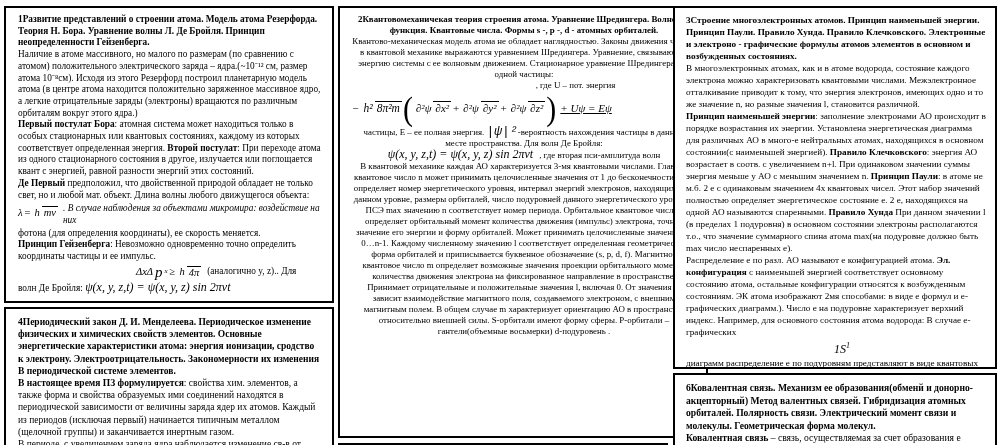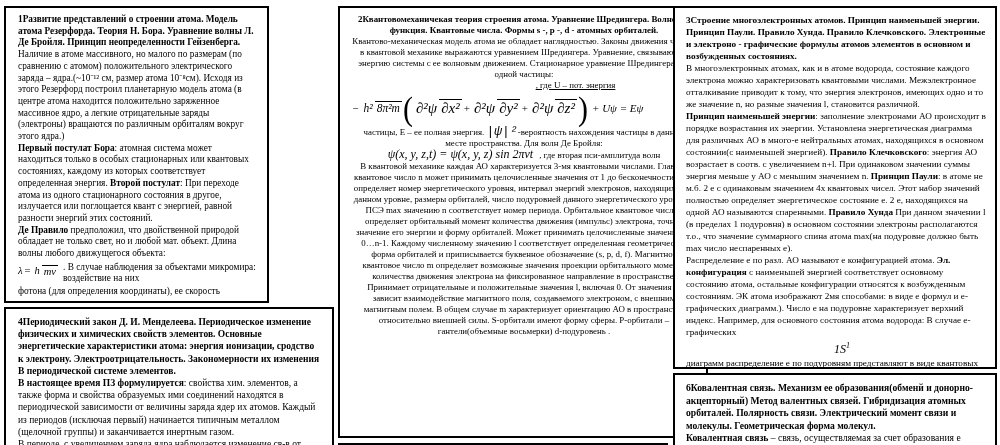"1Развитие представлений о строении" #c1 { width: 265px -> 330px }
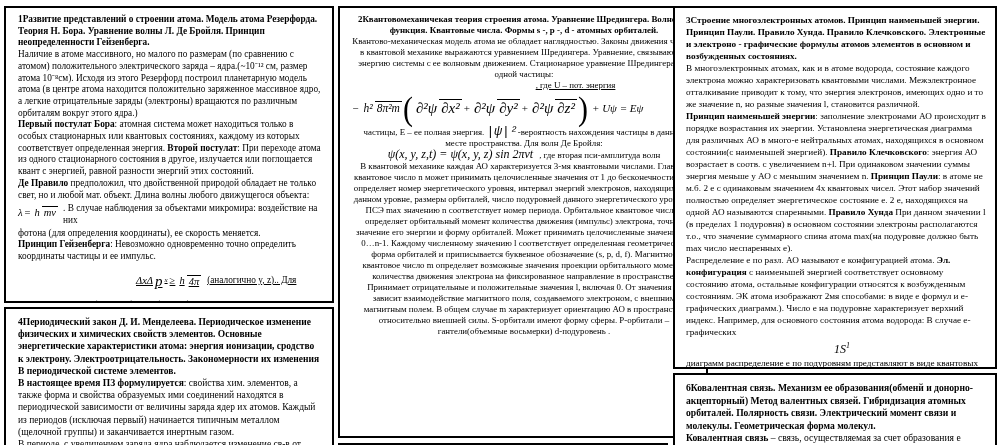", где U – пот." .sch-note { text-decoration: underline -> none }
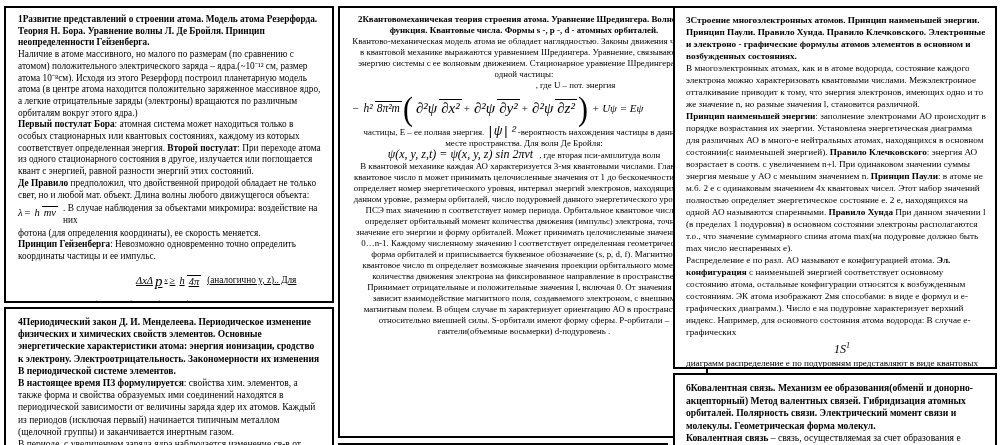"∂²ψ" .sch .frac { font-size: 15px -> 11px }
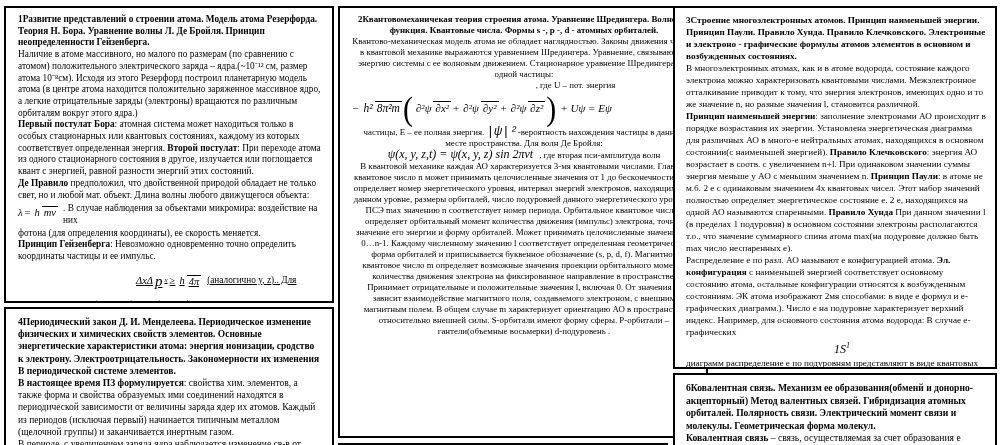"+ Uψ = Eψ" .tail { text-decoration: none -> underline }
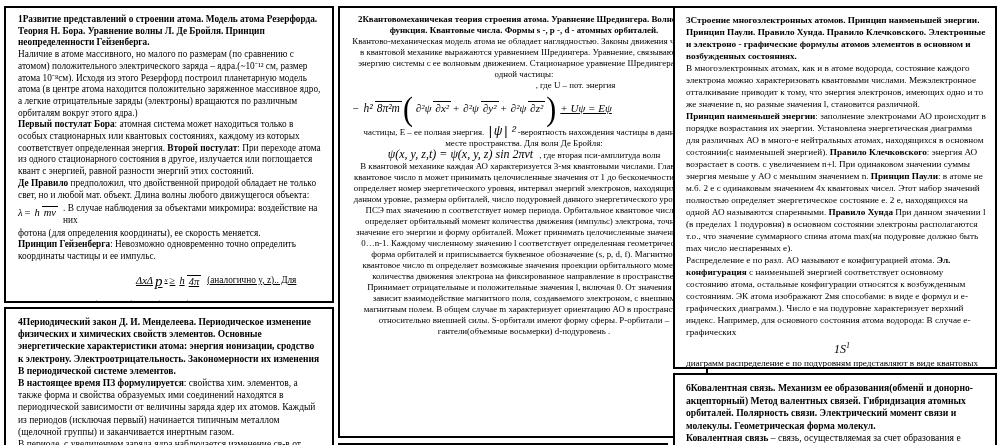"Де Правило" b { text: Правило -> Первый }
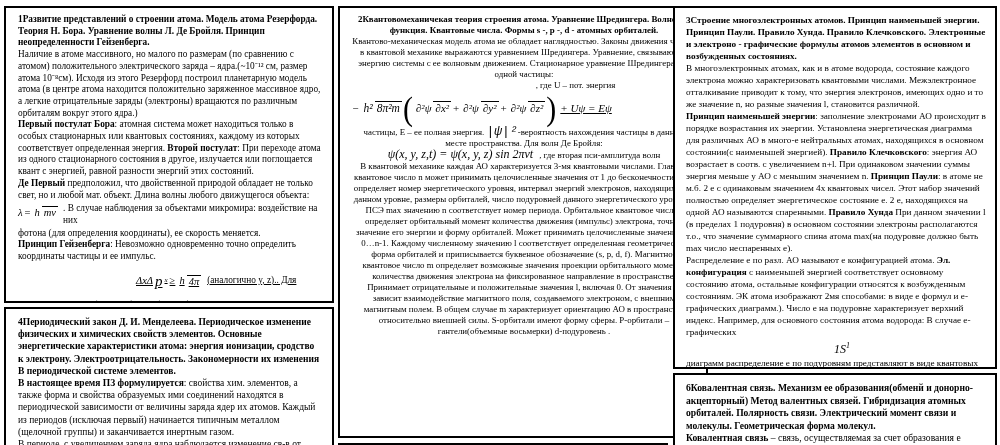". В случае наблюдения за" .side { font-style: none -> italic }
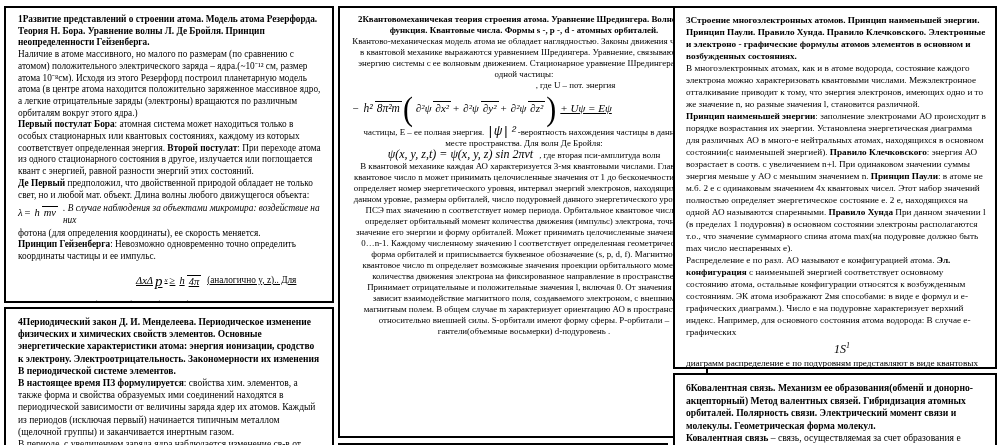"ΔxΔ" .heis-row { margin: 12px 0 -> 3px 0; text-decoration: underline -> none }
